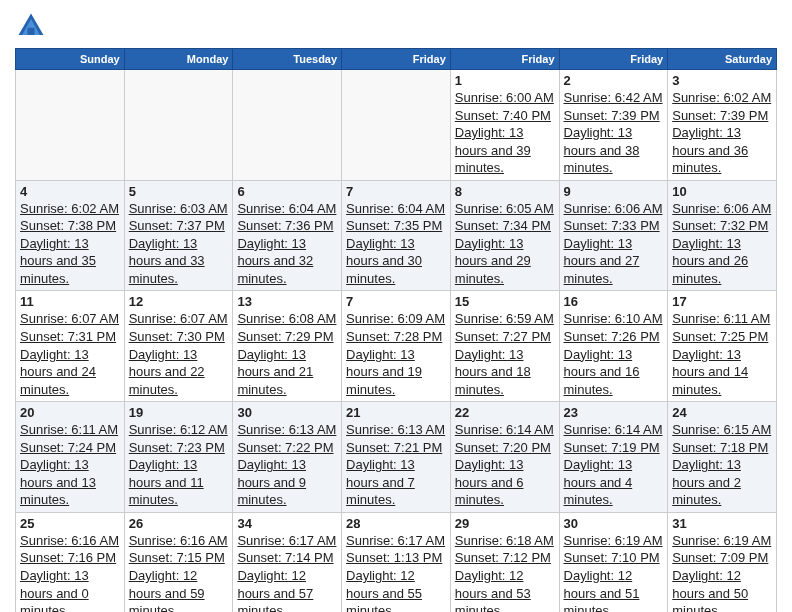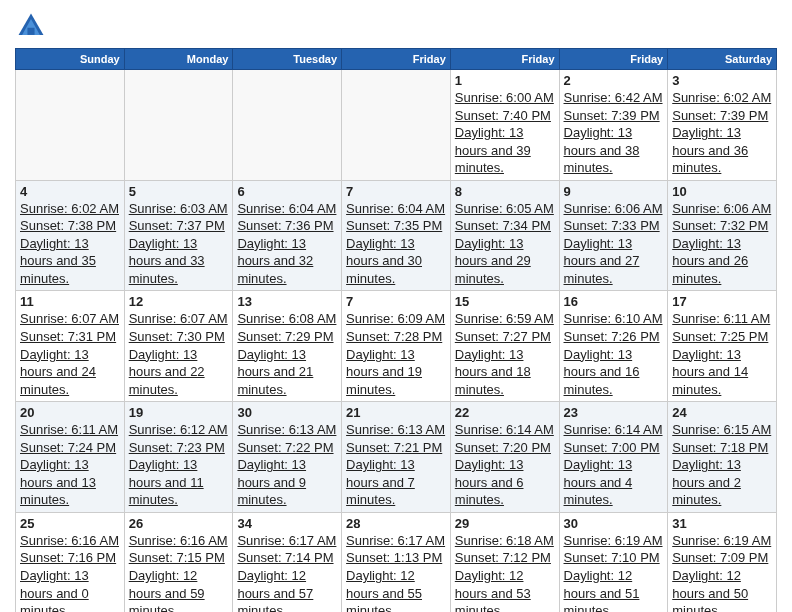"Sunrise: 6:14 AM Sunset: 7:00" div.day-info { text: 7:00 -> 7:19 }
